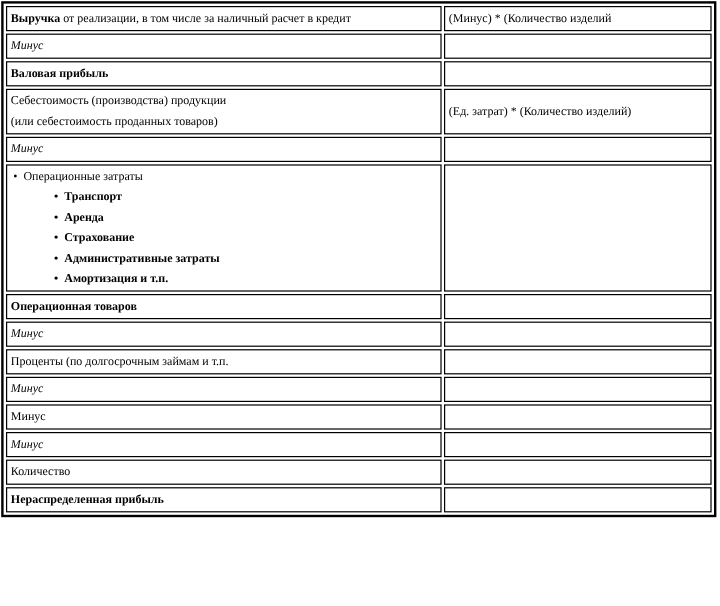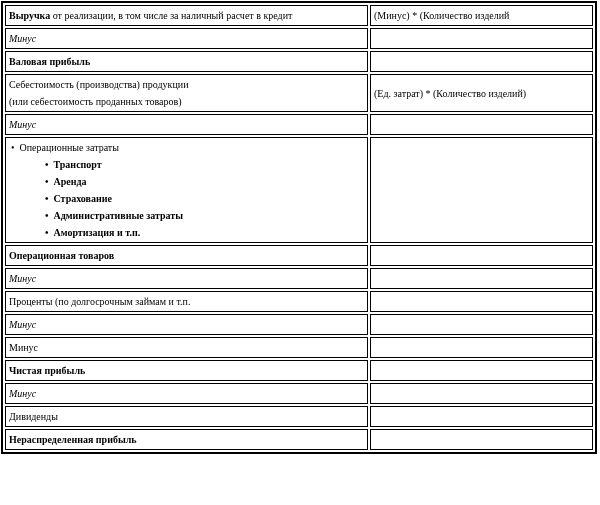"Чистая прибыль" tr { html: <tr> <td>Чистая прибыль</td> <td></td> </tr> -> none }
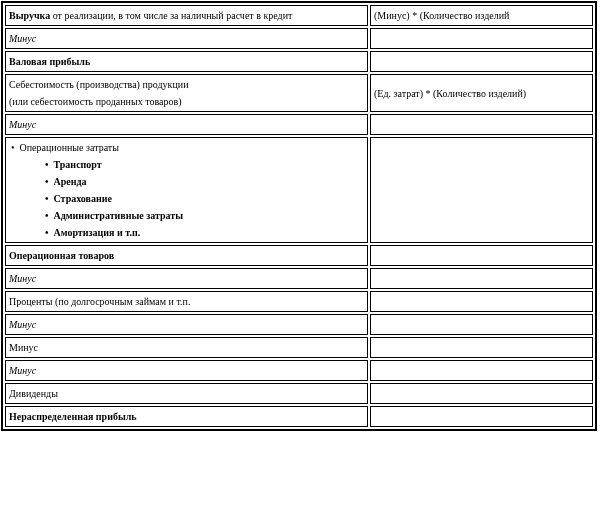"Дивиденды" td.cell { text: Дивиденды -> Количество }
